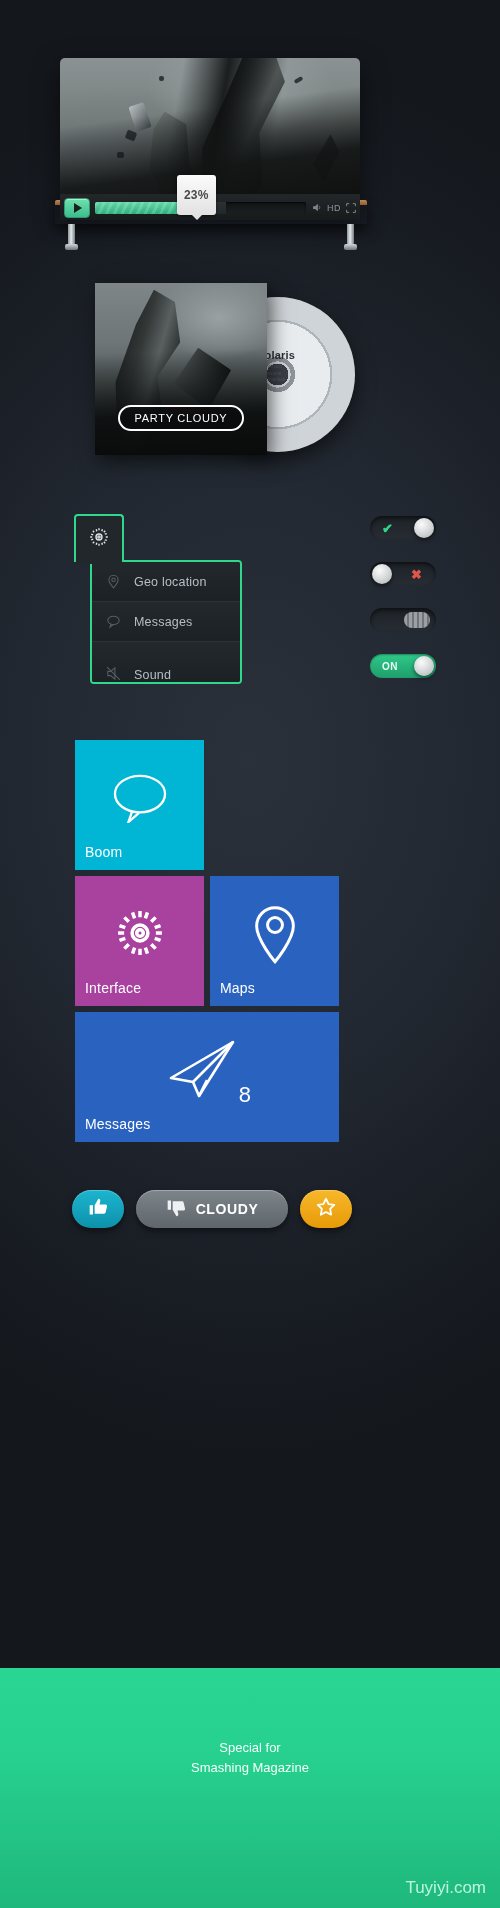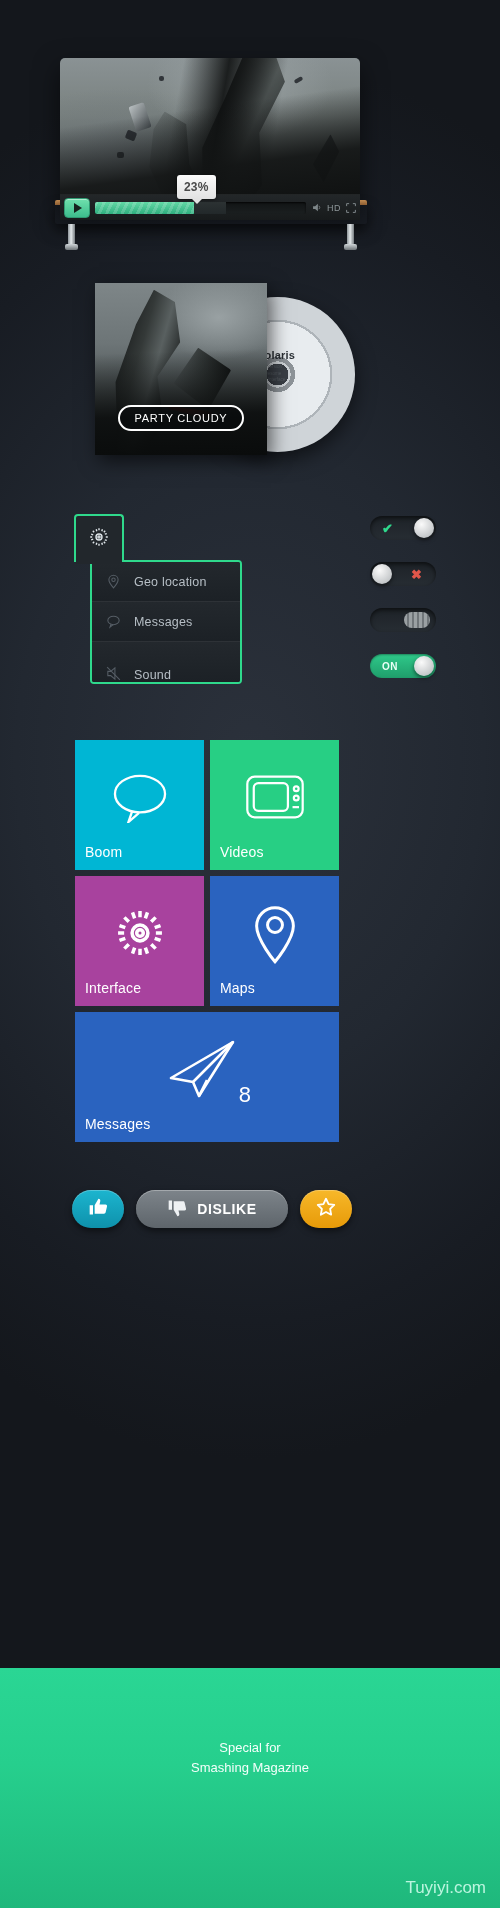"23%" .tip-box { padding: 5px 7px -> 13px 7px }
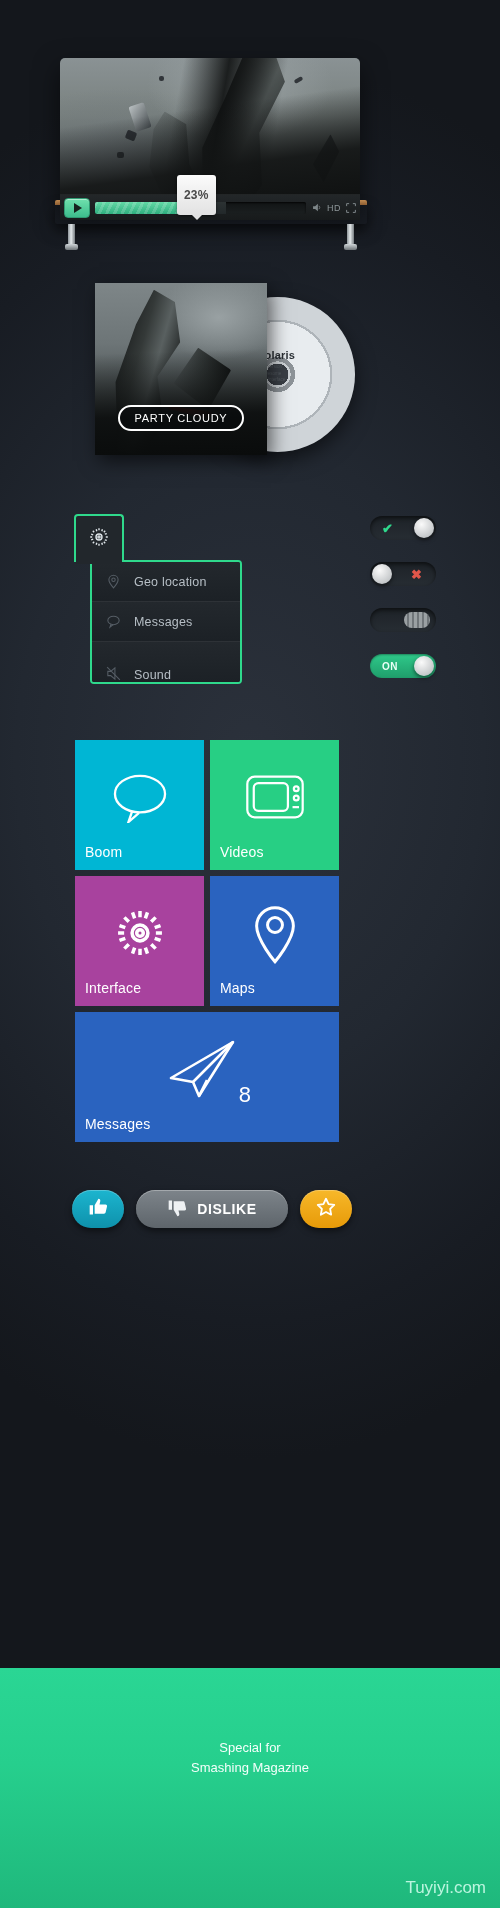"Videos" div.tile { html: <div> <div> <svg> <rect></rect> <rect></rect> <circle></circle> <circle></circle> <path></path> </svg> </div> <div>Videos</div> </div> -> none }
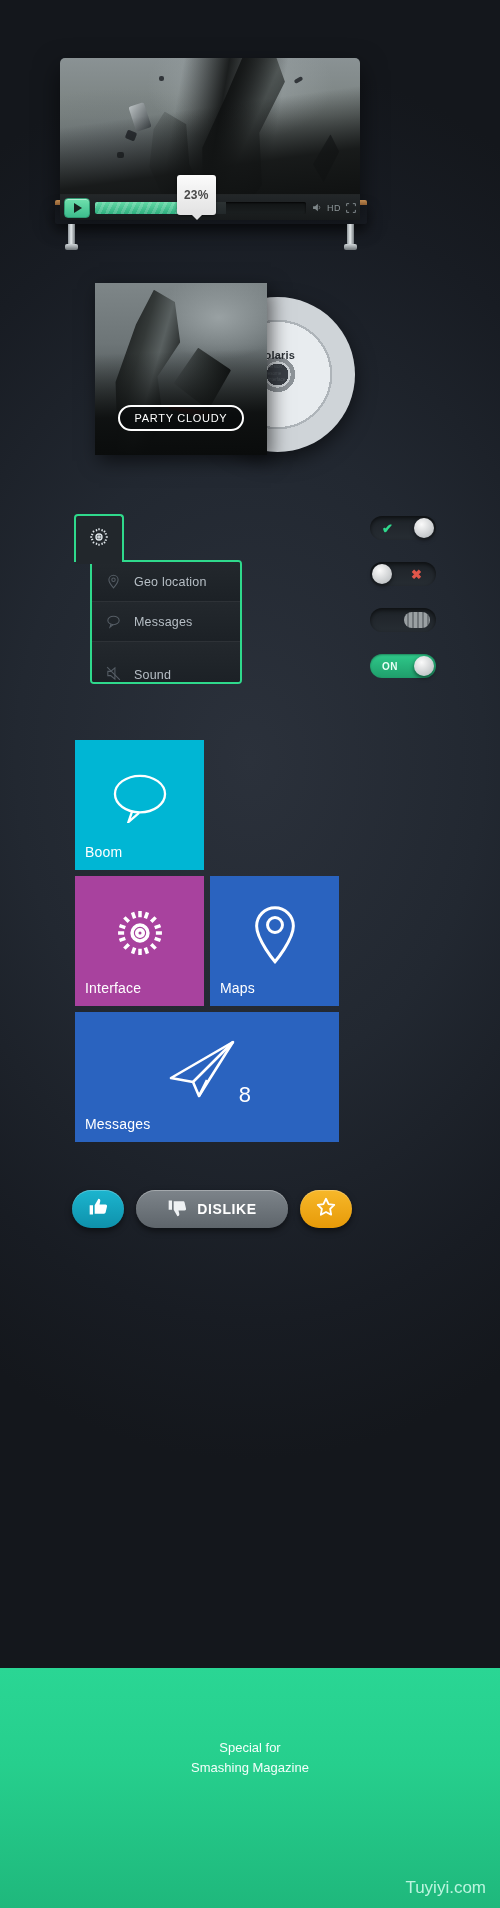"DISLIKE" span { text: DISLIKE -> CLOUDY }
